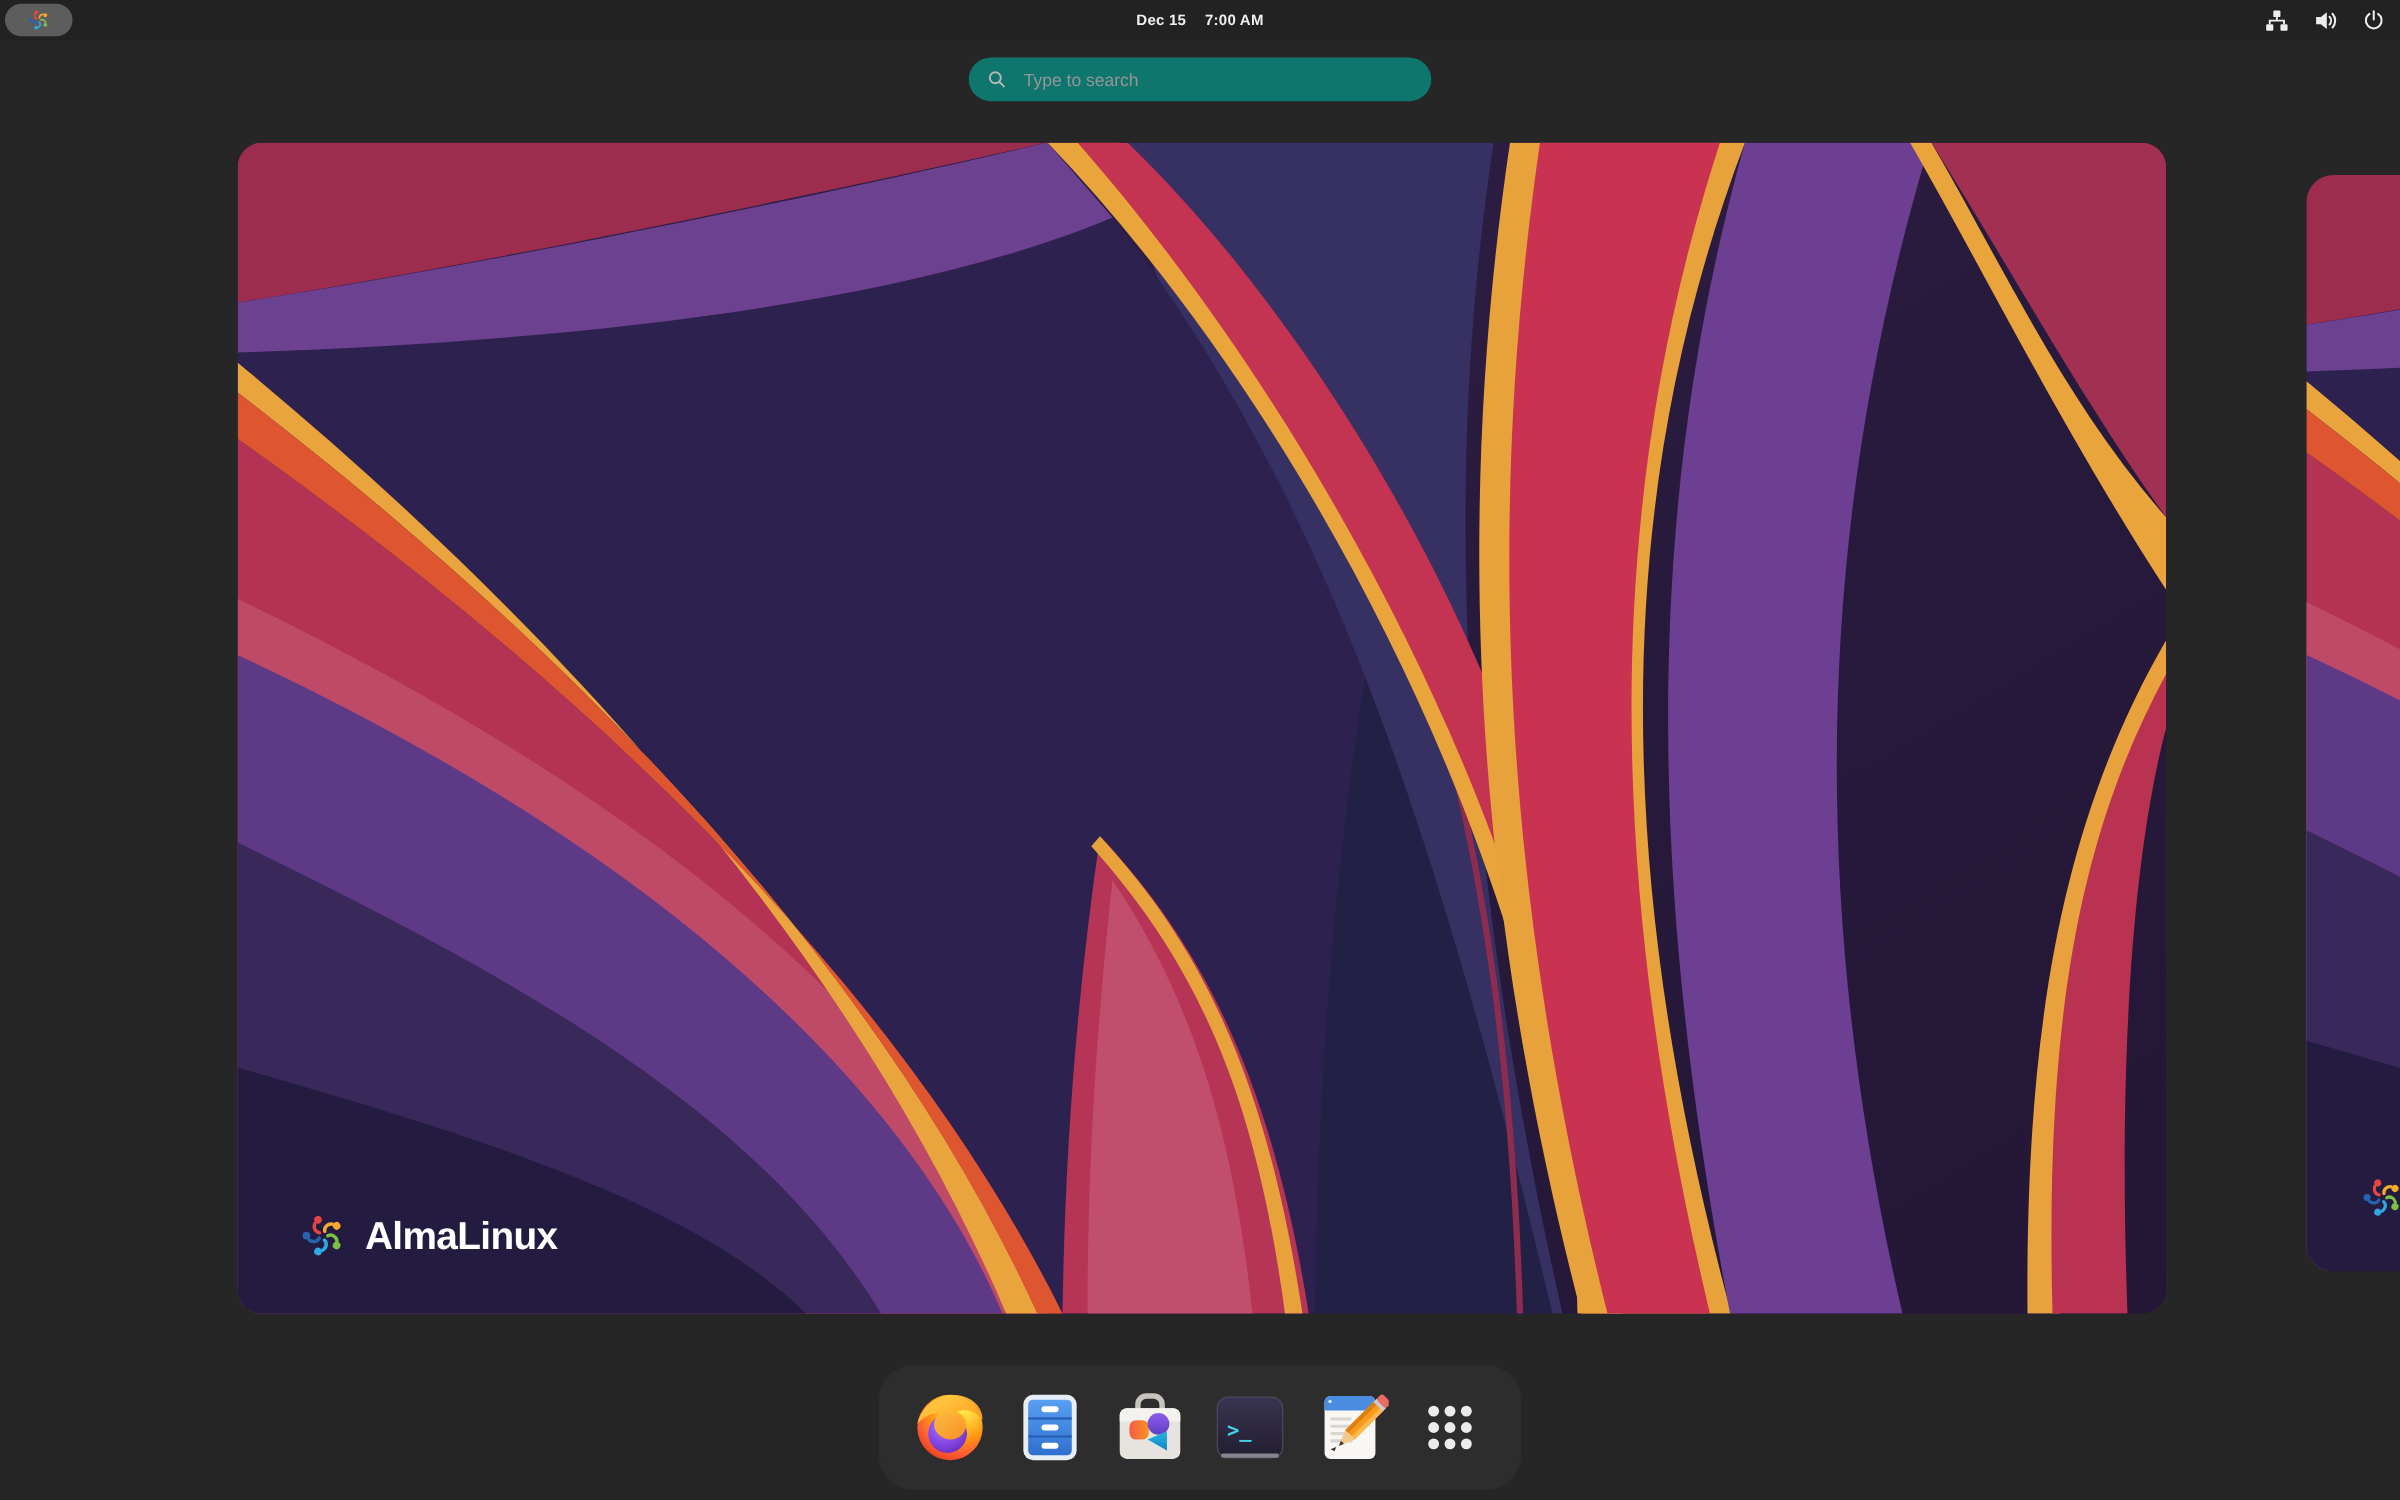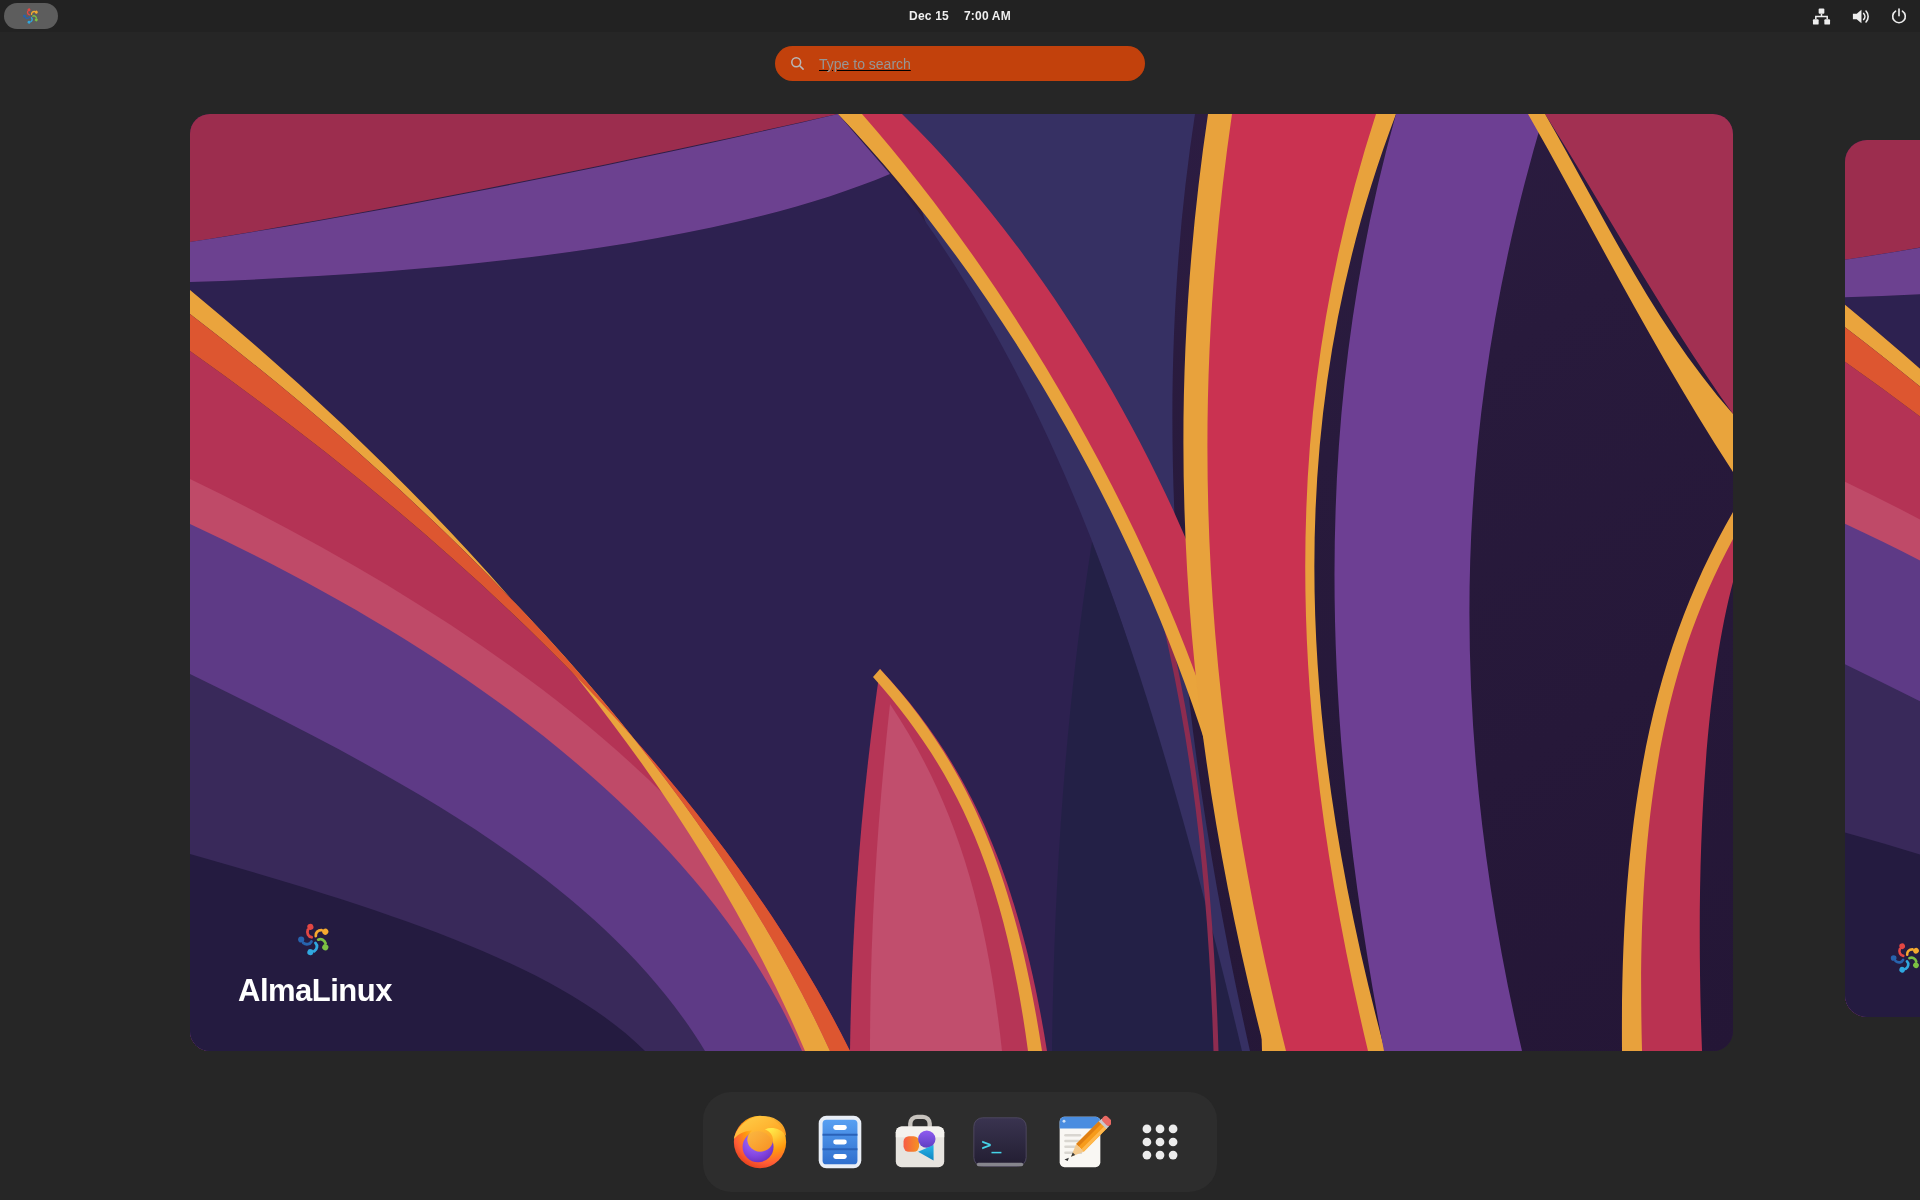"Type to search" .search-pill { background: #c2410c -> #0f766e; text-decoration: underline -> none }
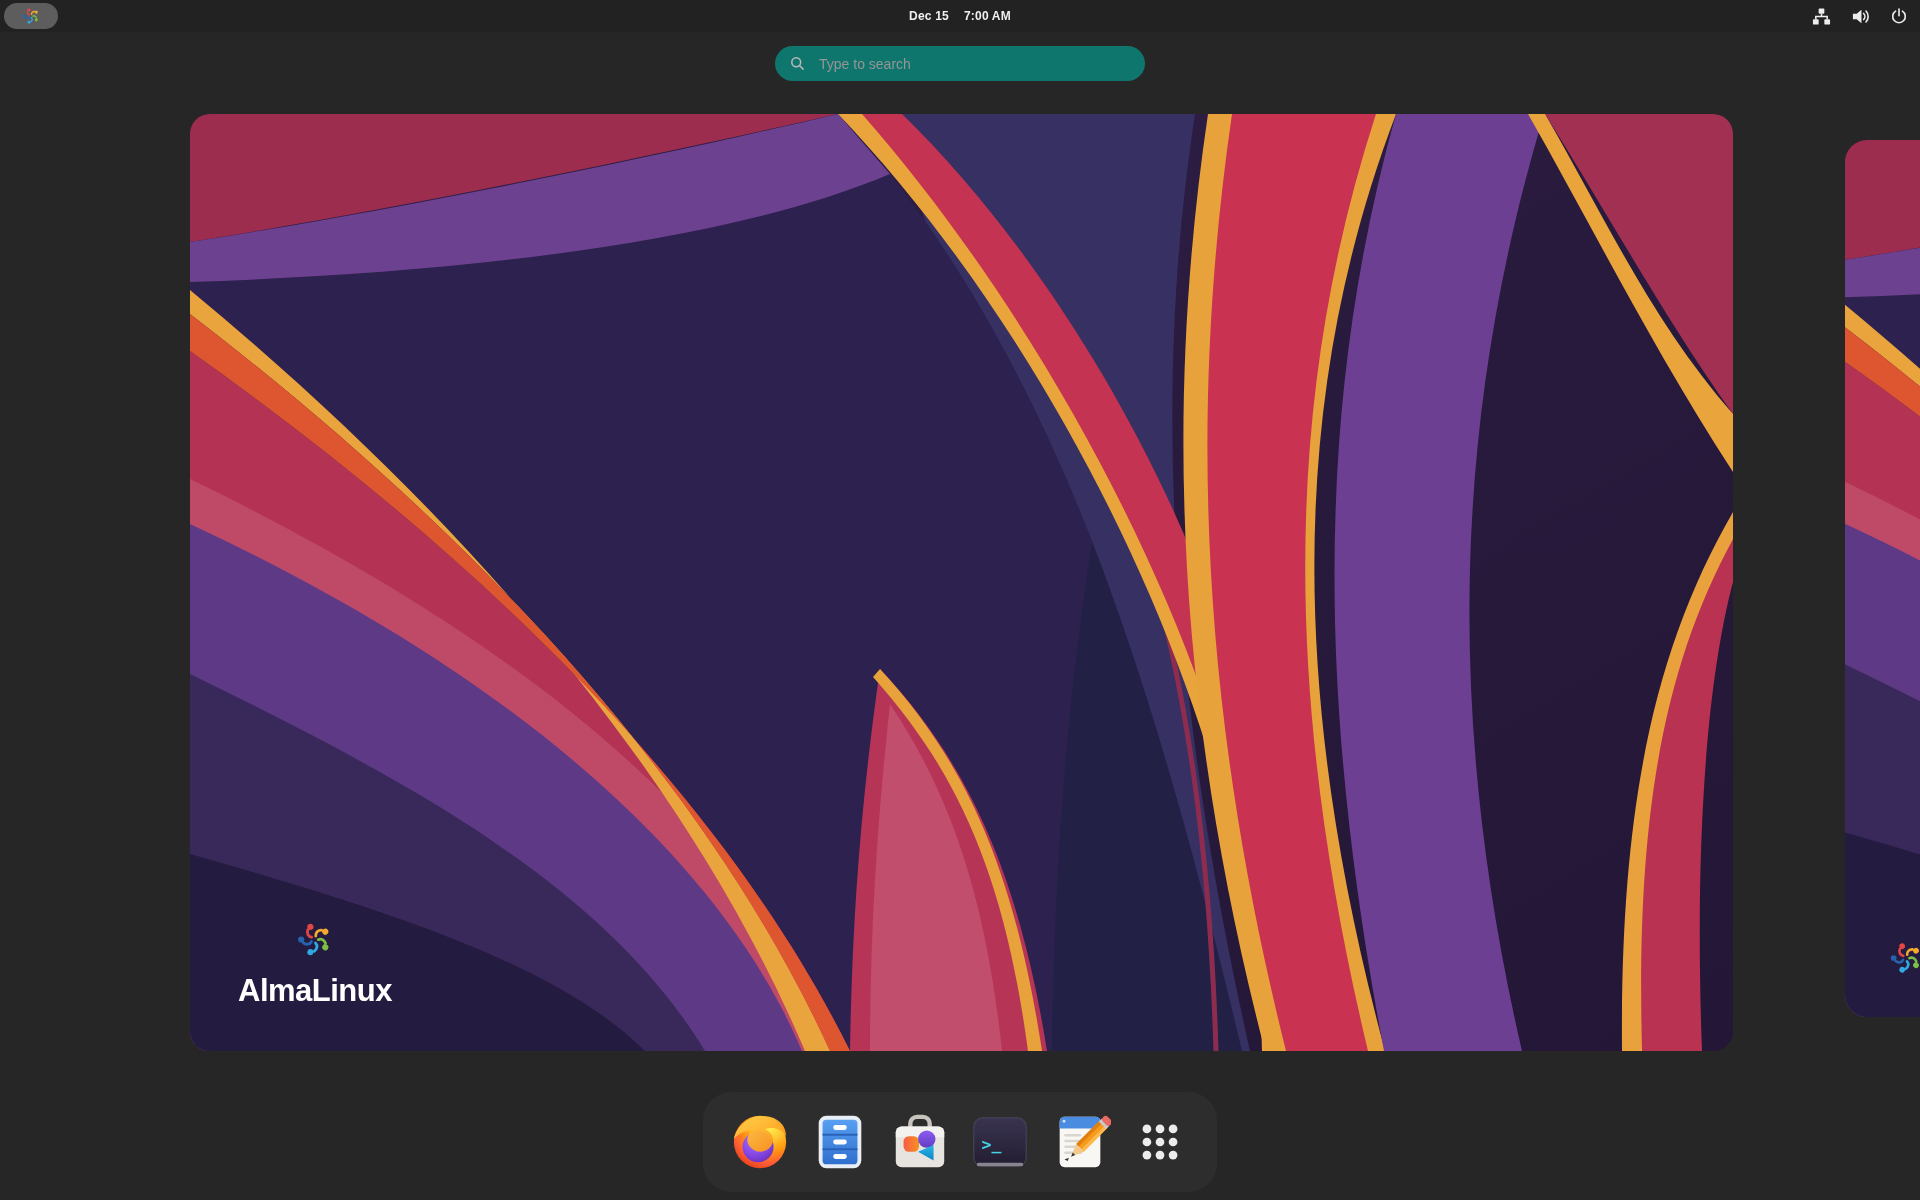"AlmaLinux" .watermark { flex-direction: column -> none }
